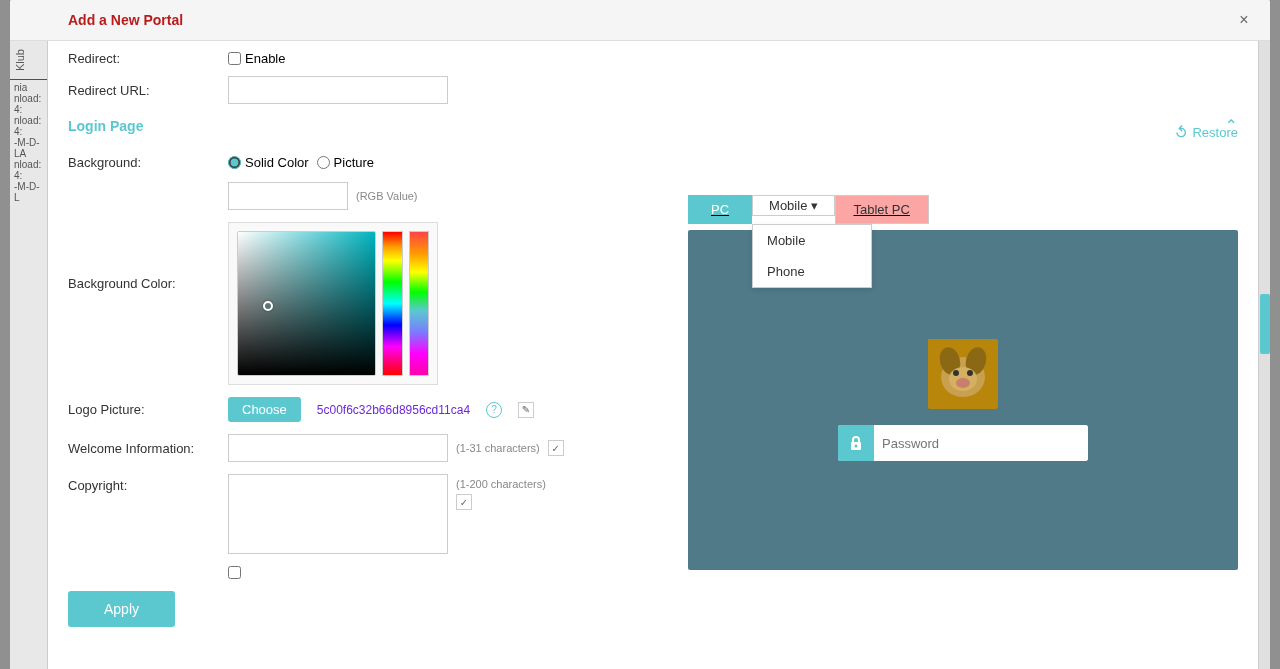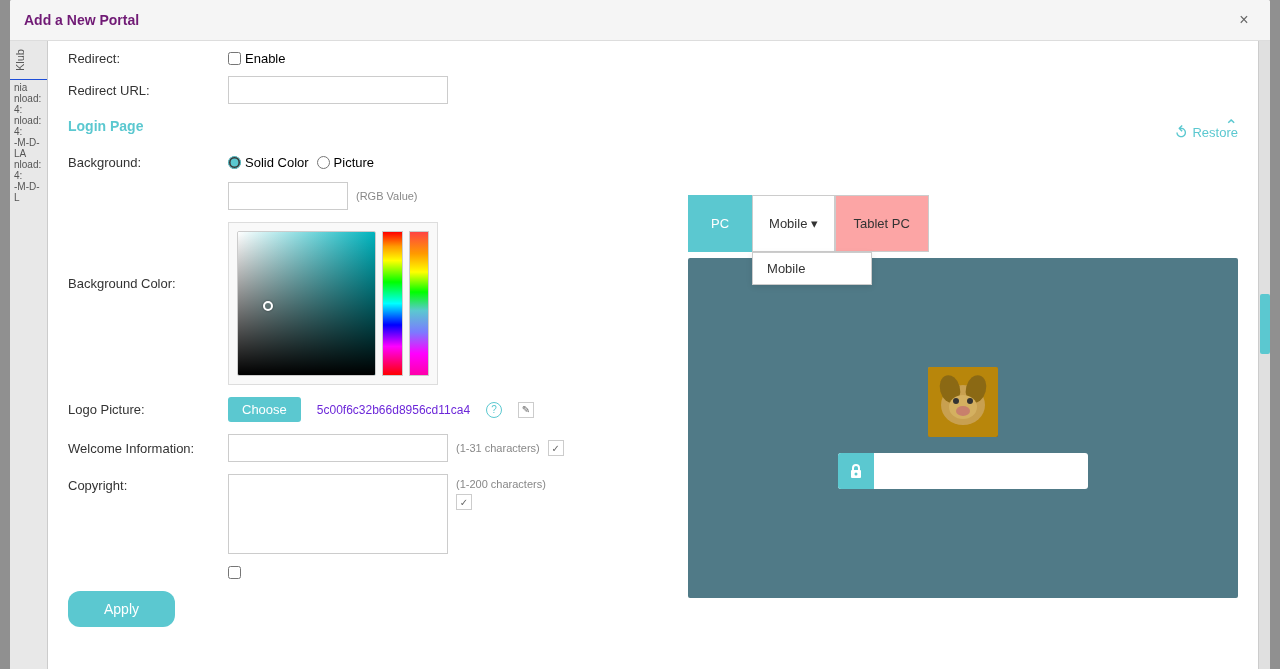"Add a New Portal" .modal-header-title { color: #701a75 -> #b91c1c; margin-left: none -> 44px }
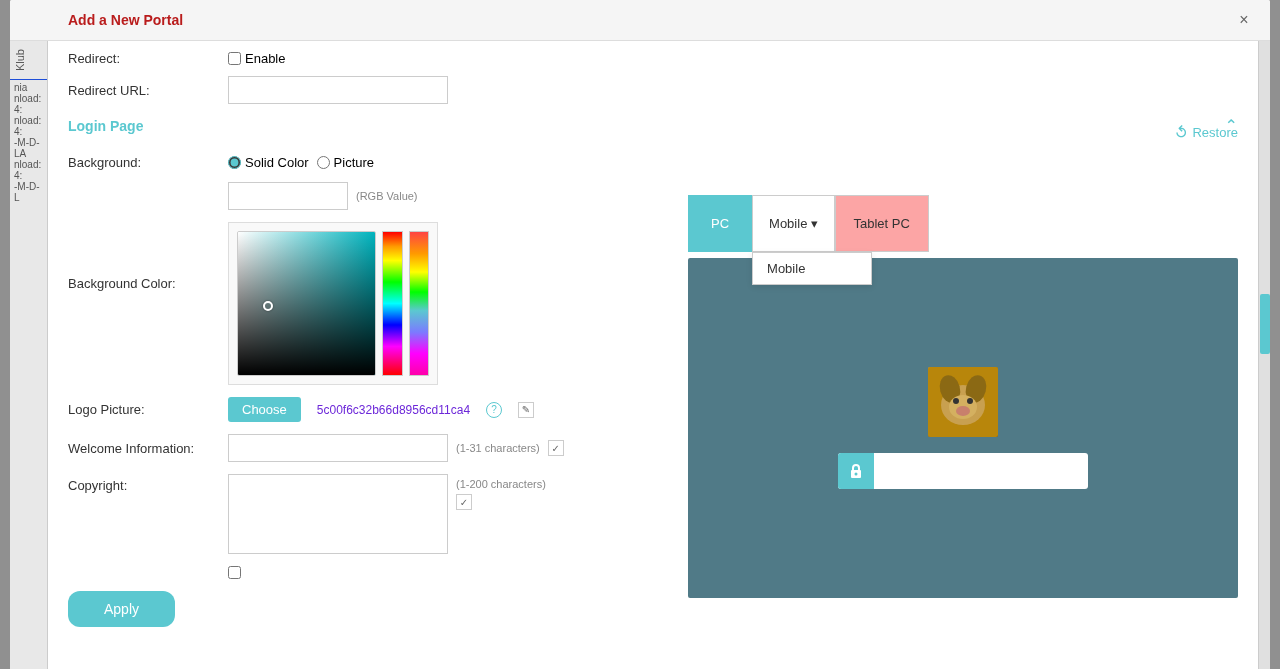"PC" .tabs-left { text-decoration: none -> underline }
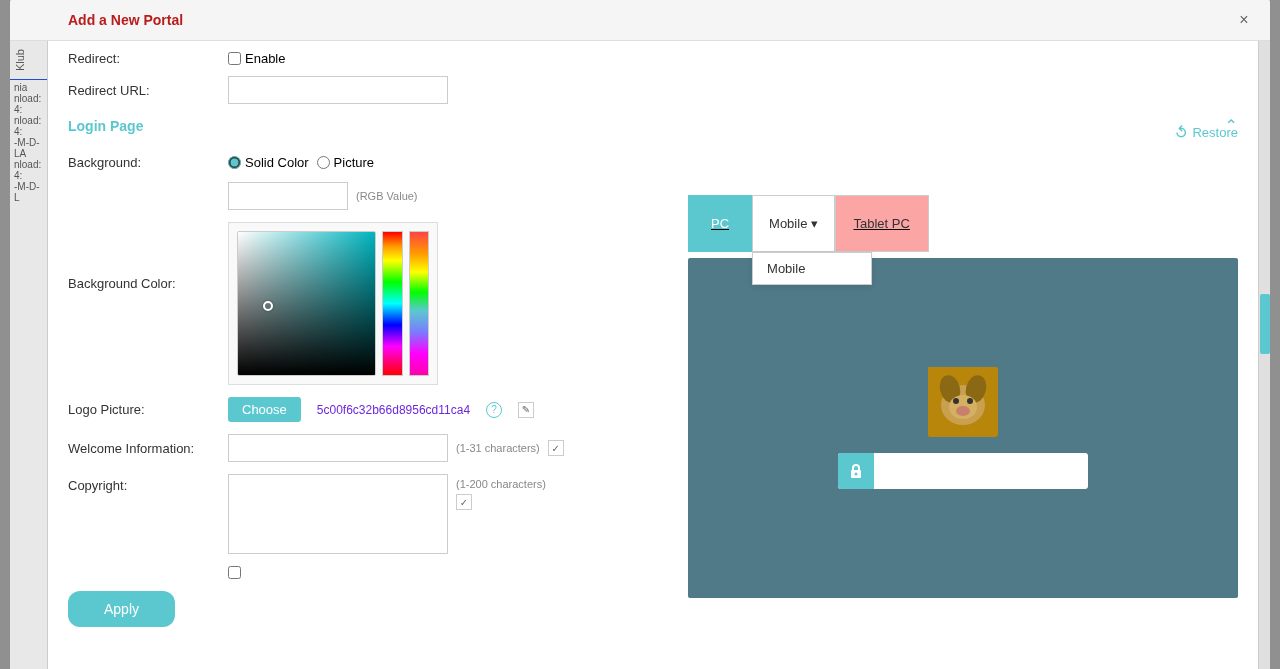"Mobile ▾" .tab-dropdown-btn { padding: 20px 16px -> 2px 16px }
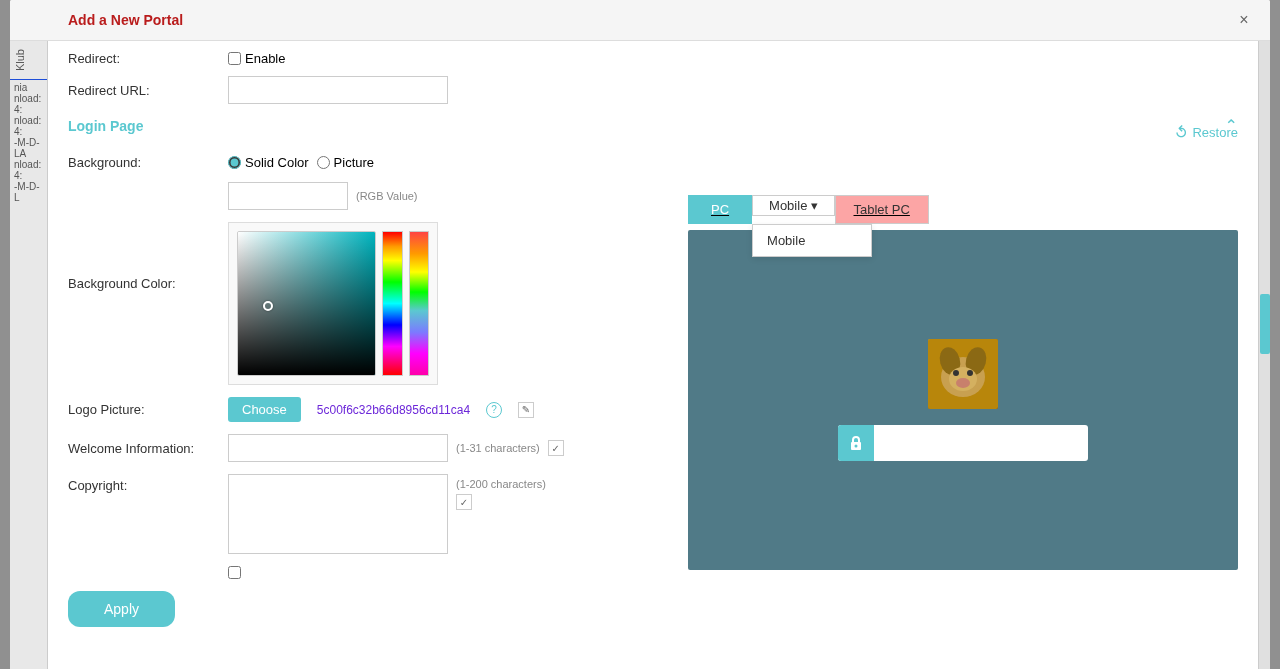"Phone" div.mobile-dropdown-item { html: none -> <div>Phone</div> }
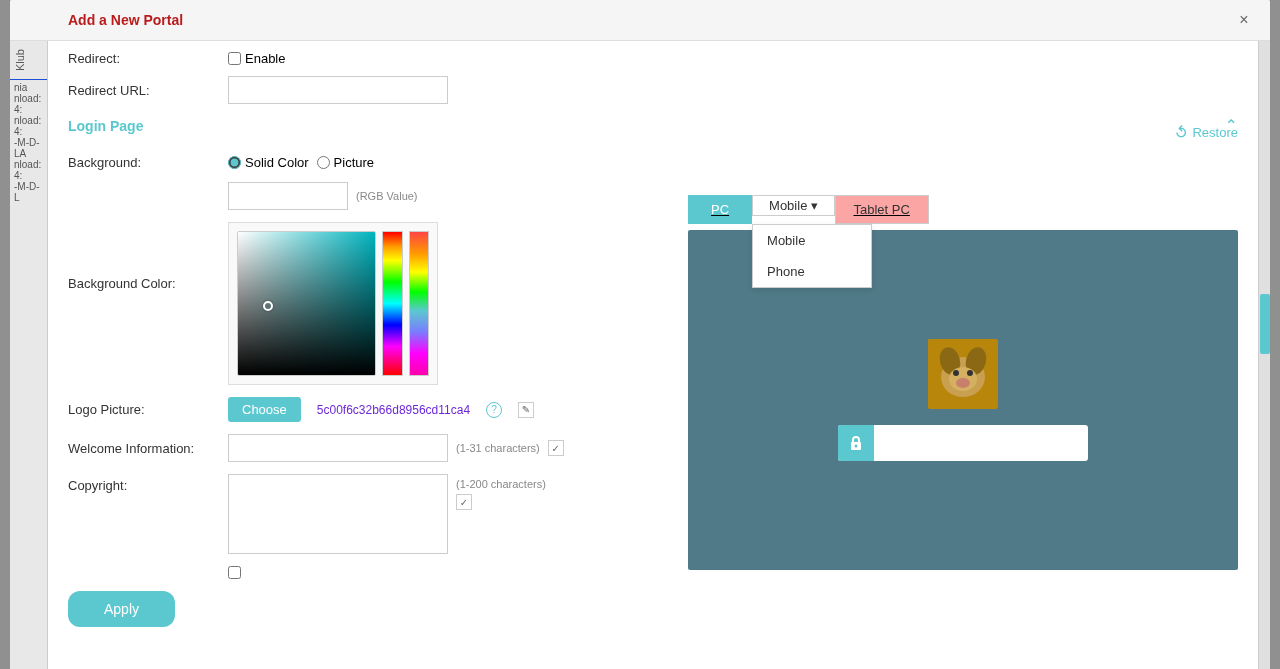"Password" input.preview-password-input { html: none -> <input> }
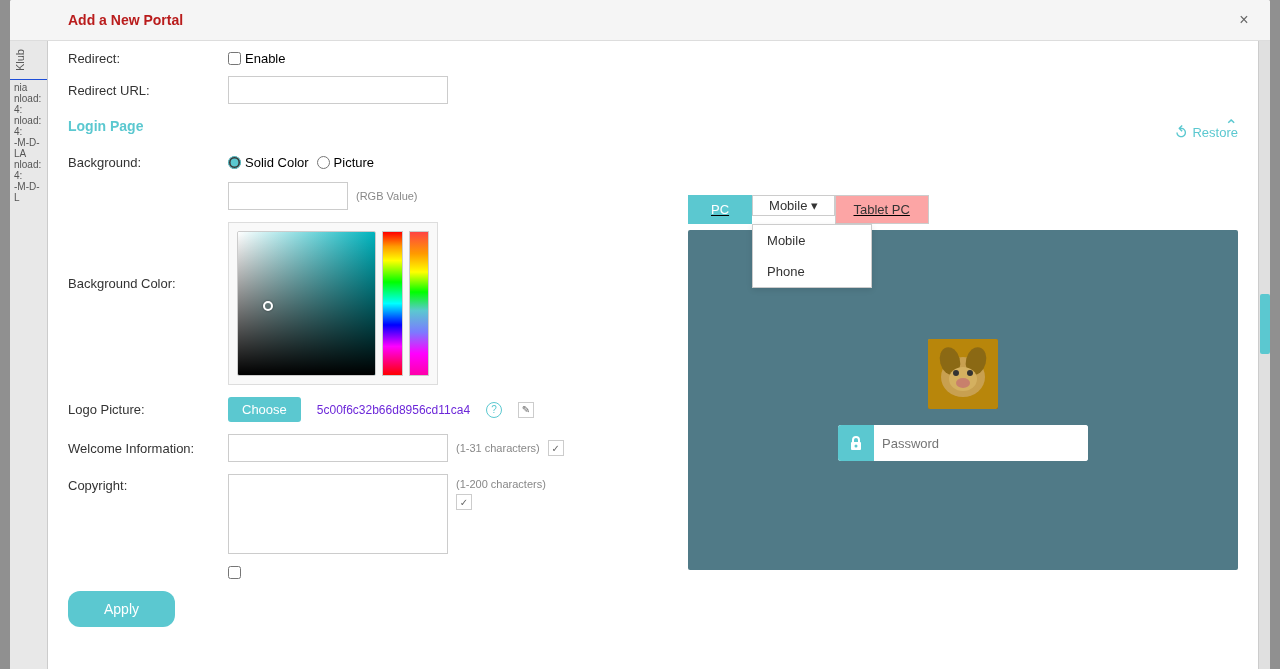"Apply" .apply-btn { border-radius: 12px -> 3px }
